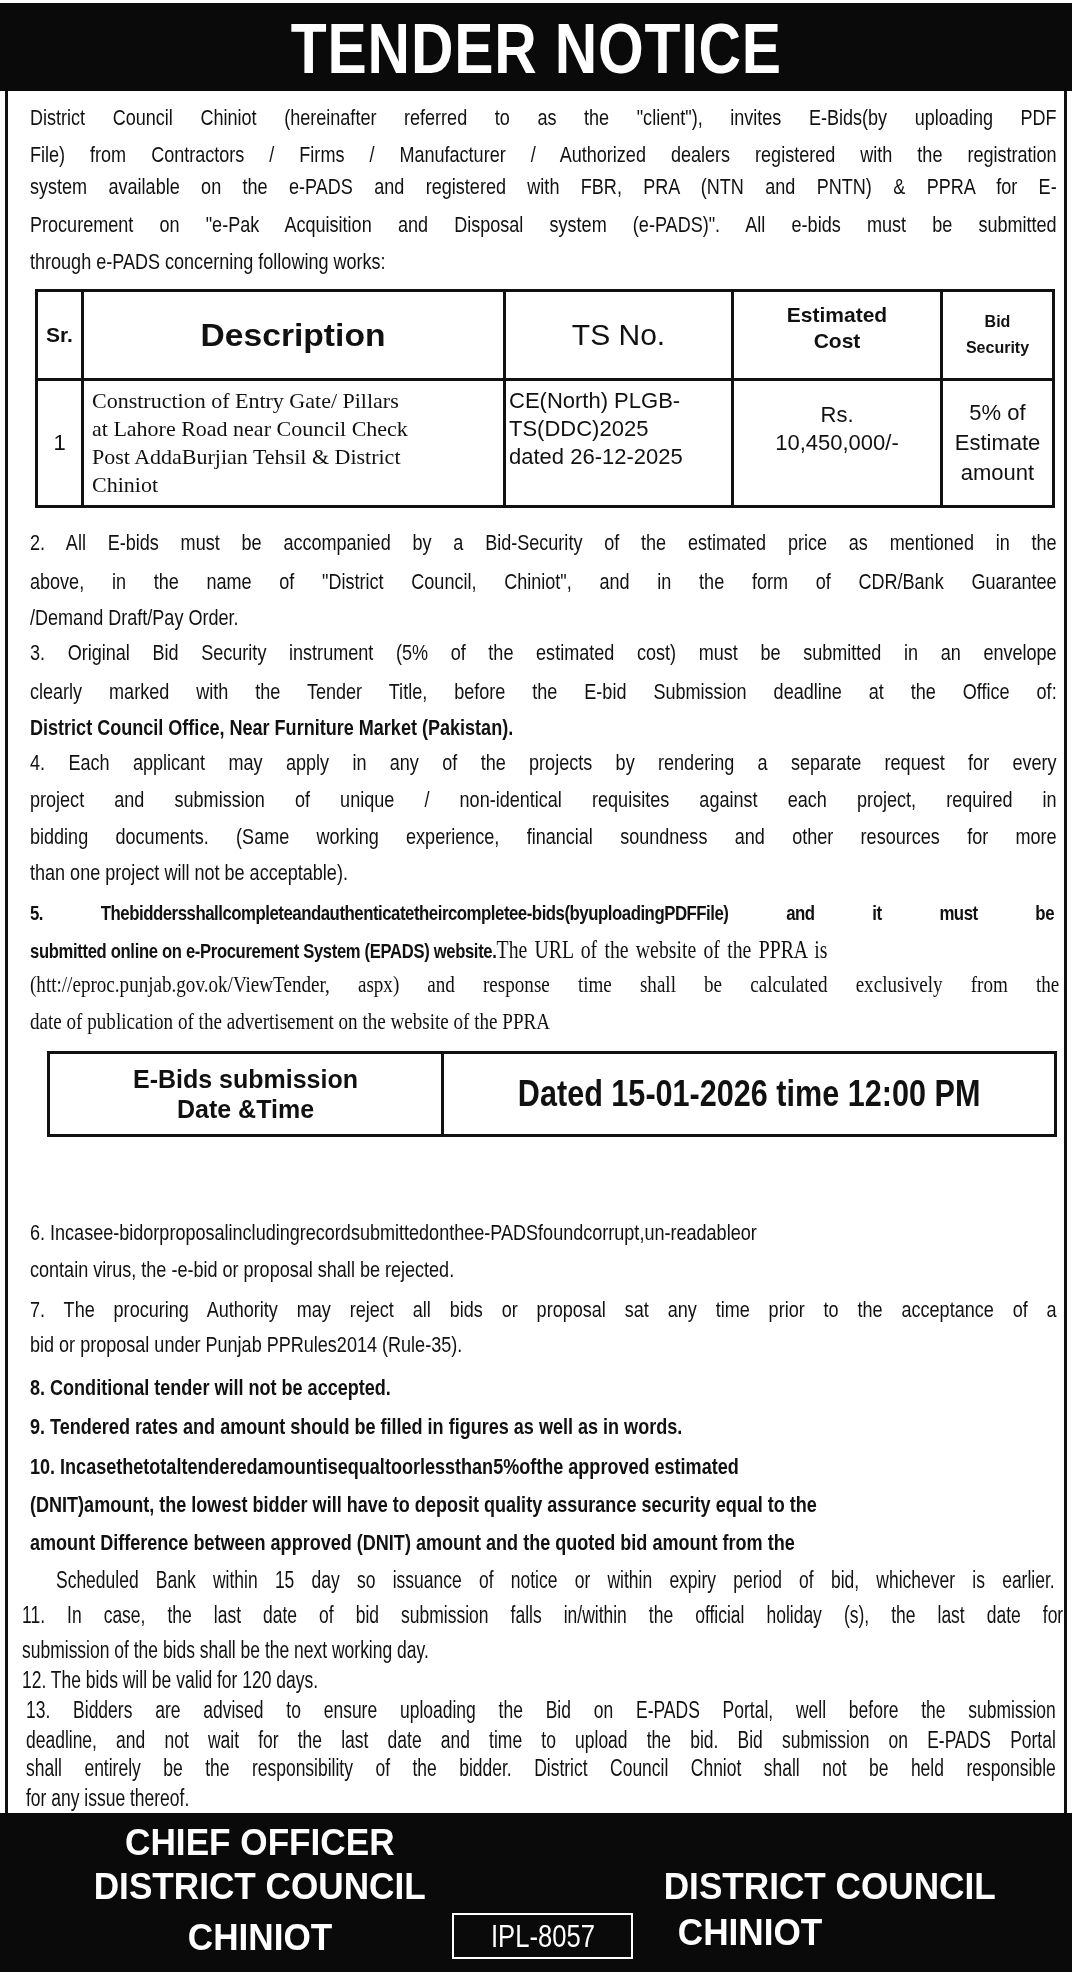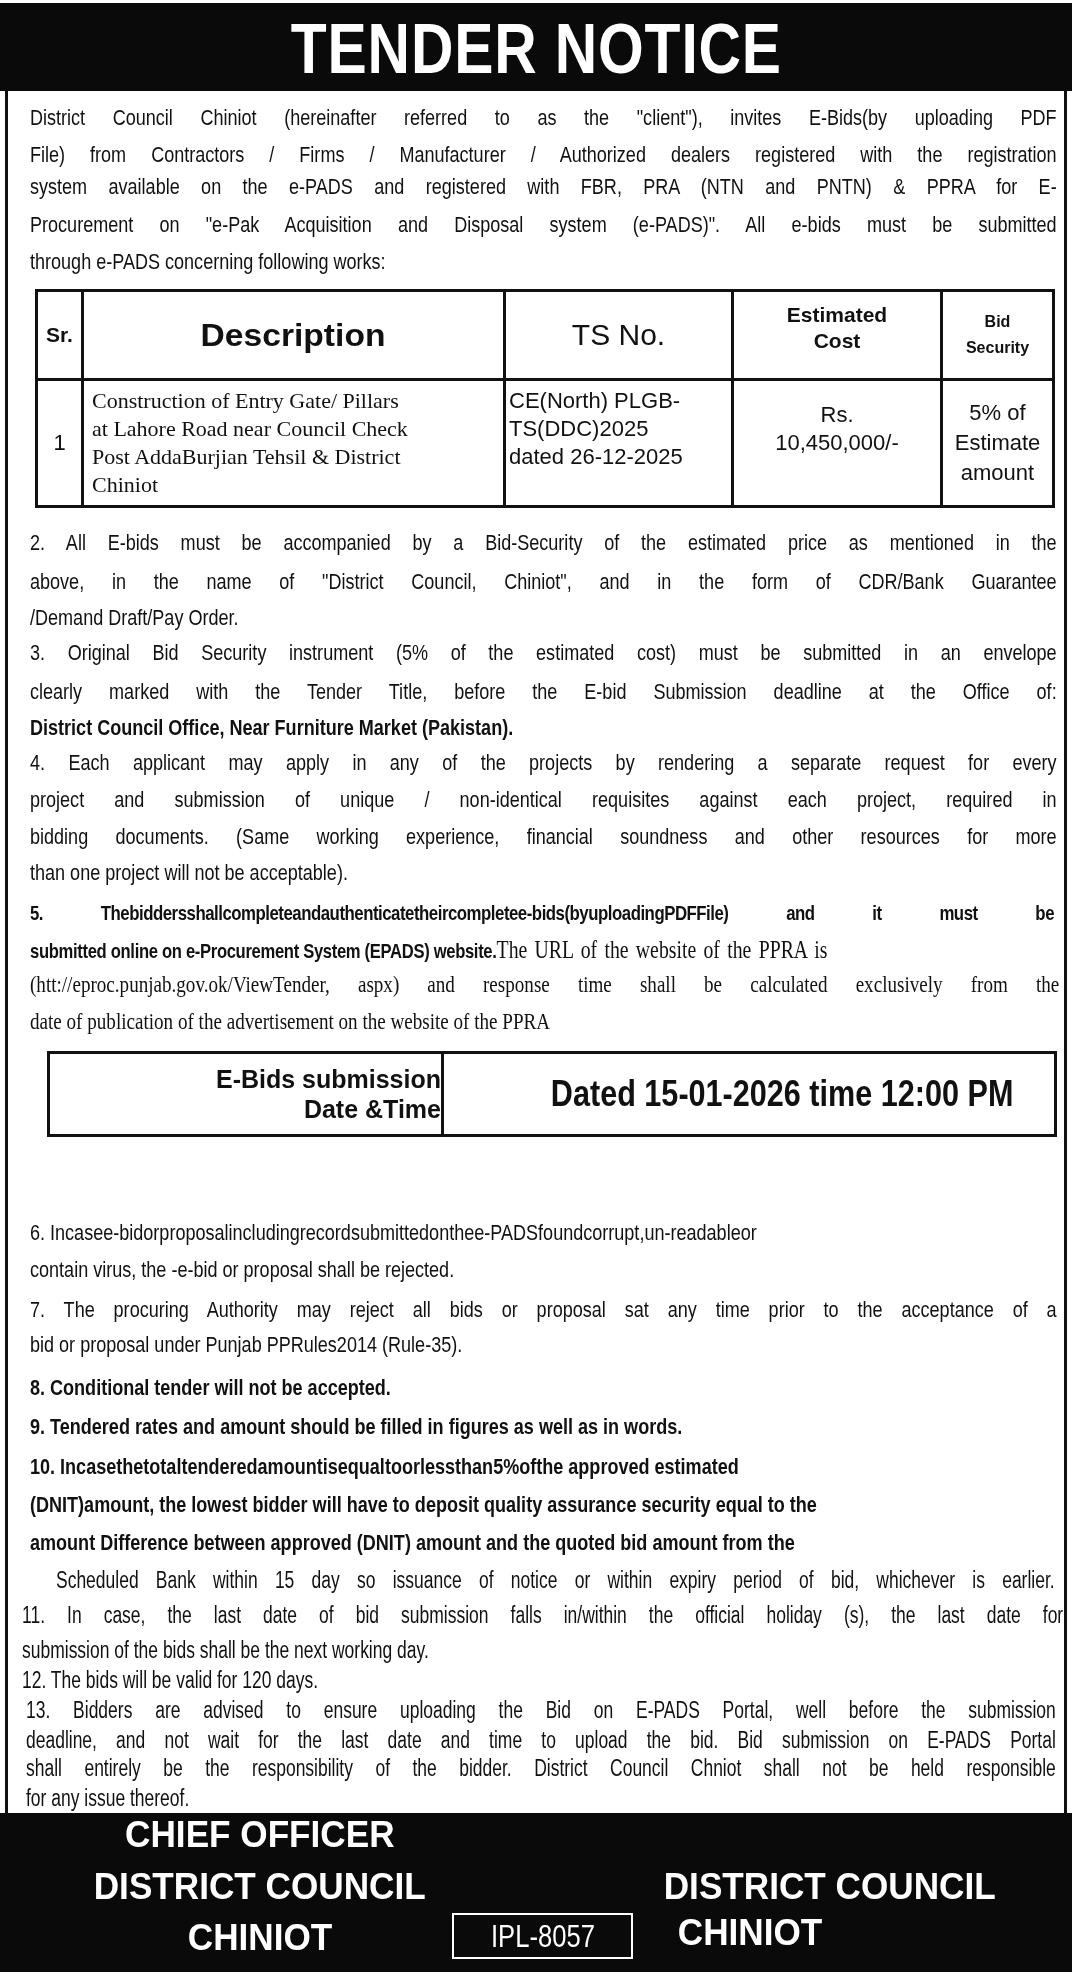"E-Bids submission" table.dates td { text-align: right -> center }
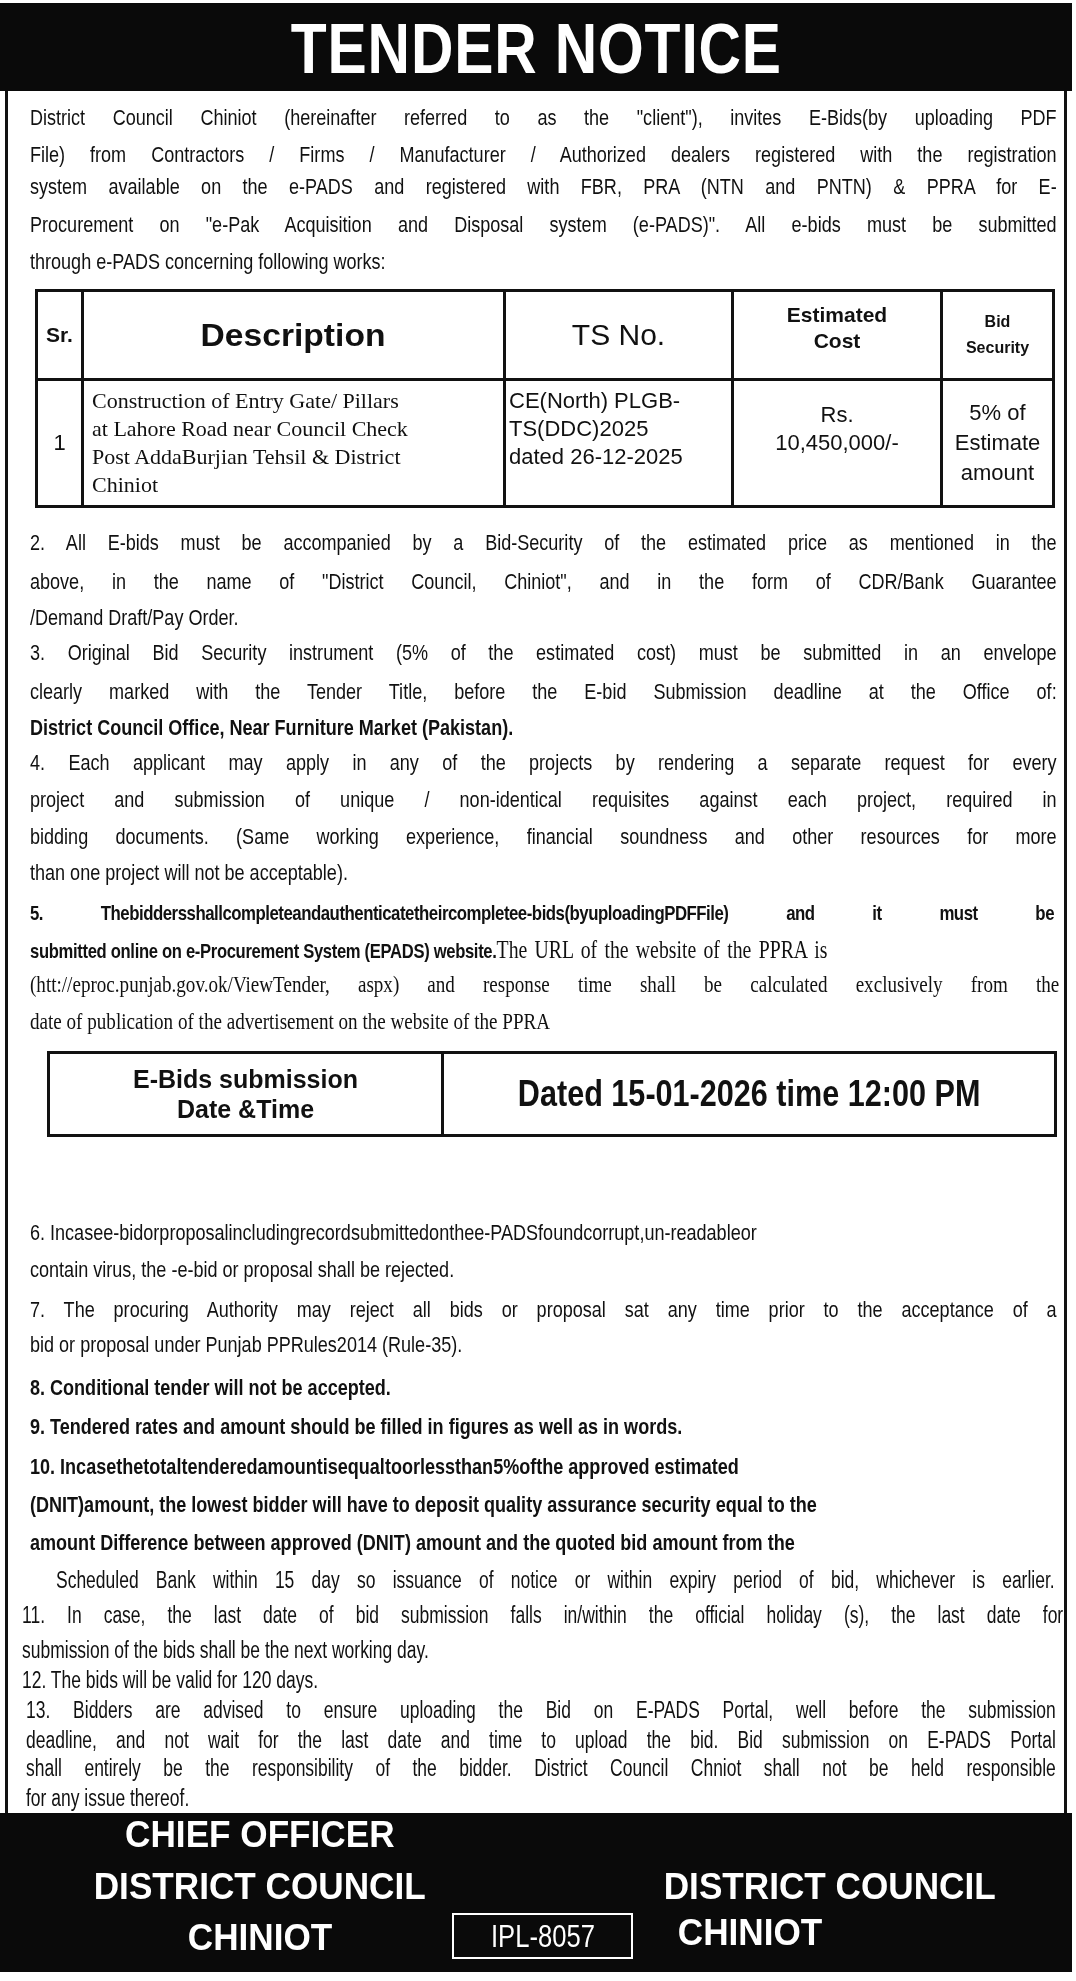"CHIEF OFFICER" div.fl { top: 0px -> 8px }
